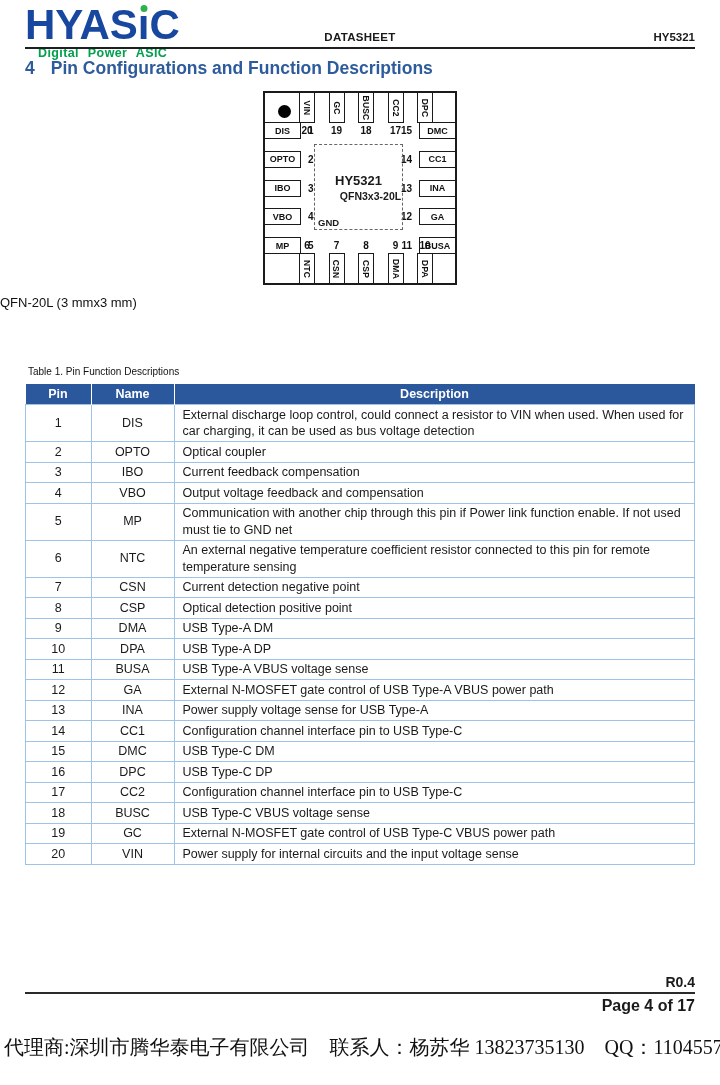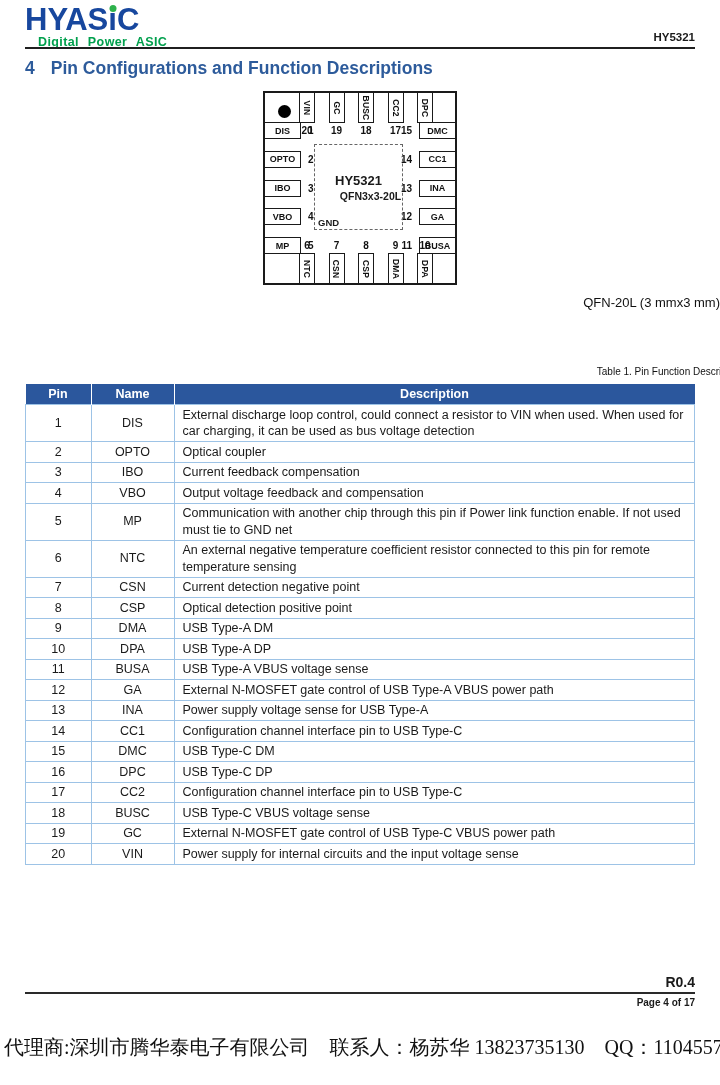"HYASıC" .logo-main { font-size: 31px -> 42px }
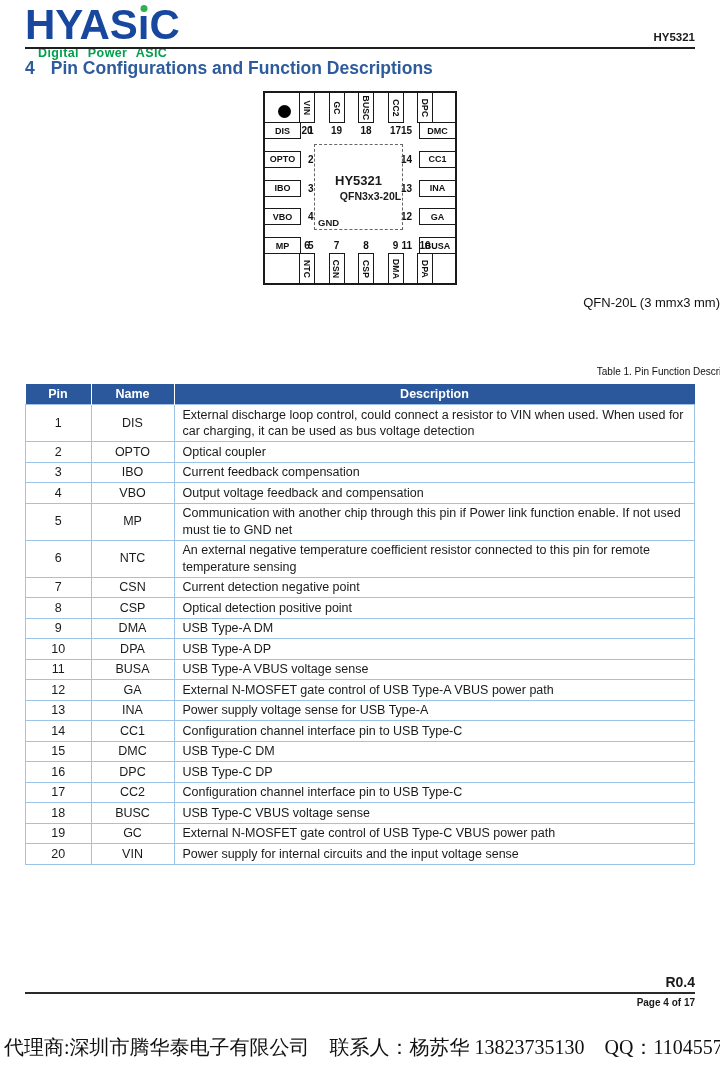"DATASHEET" div.doc-type { html: none -> <div>DATASHEET</div> }
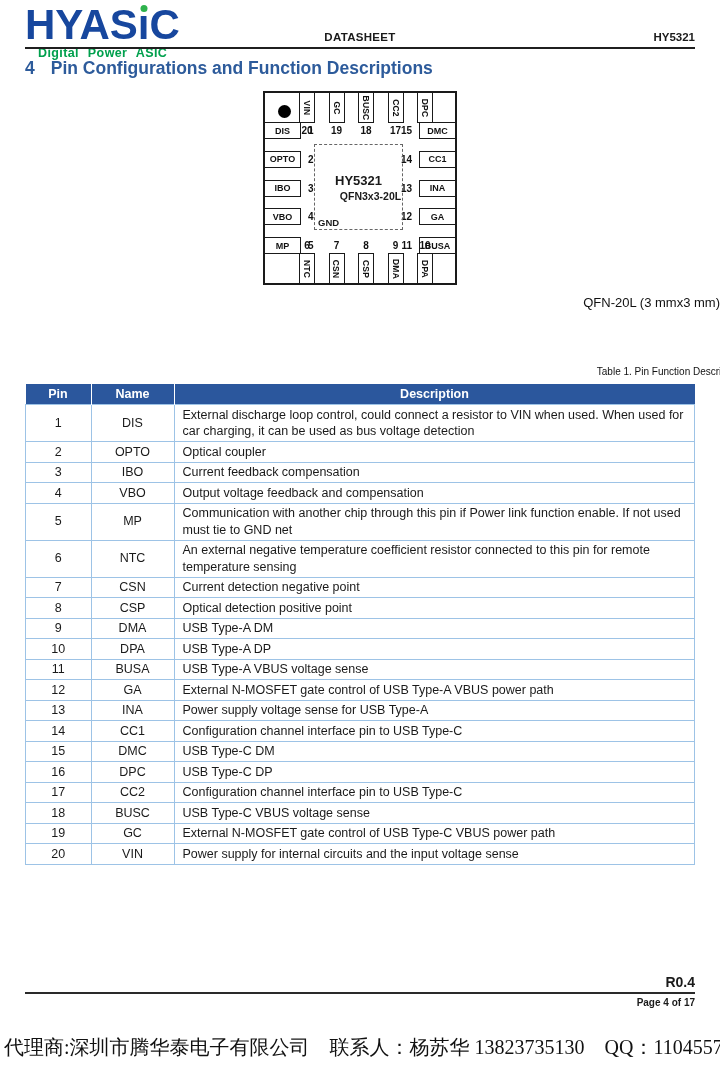"QFN-20L (3 mmx3 mm)" .caption { text-align: right -> left }
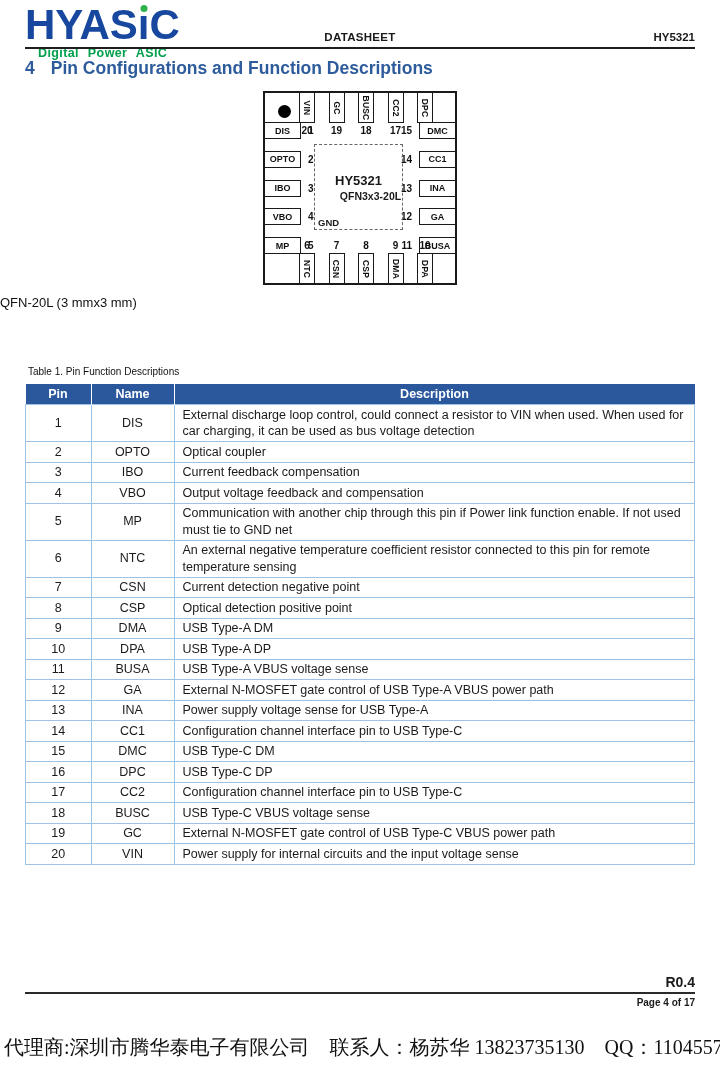"Page 4 of 17" .footer-page { font-size: 10px -> 16px }
